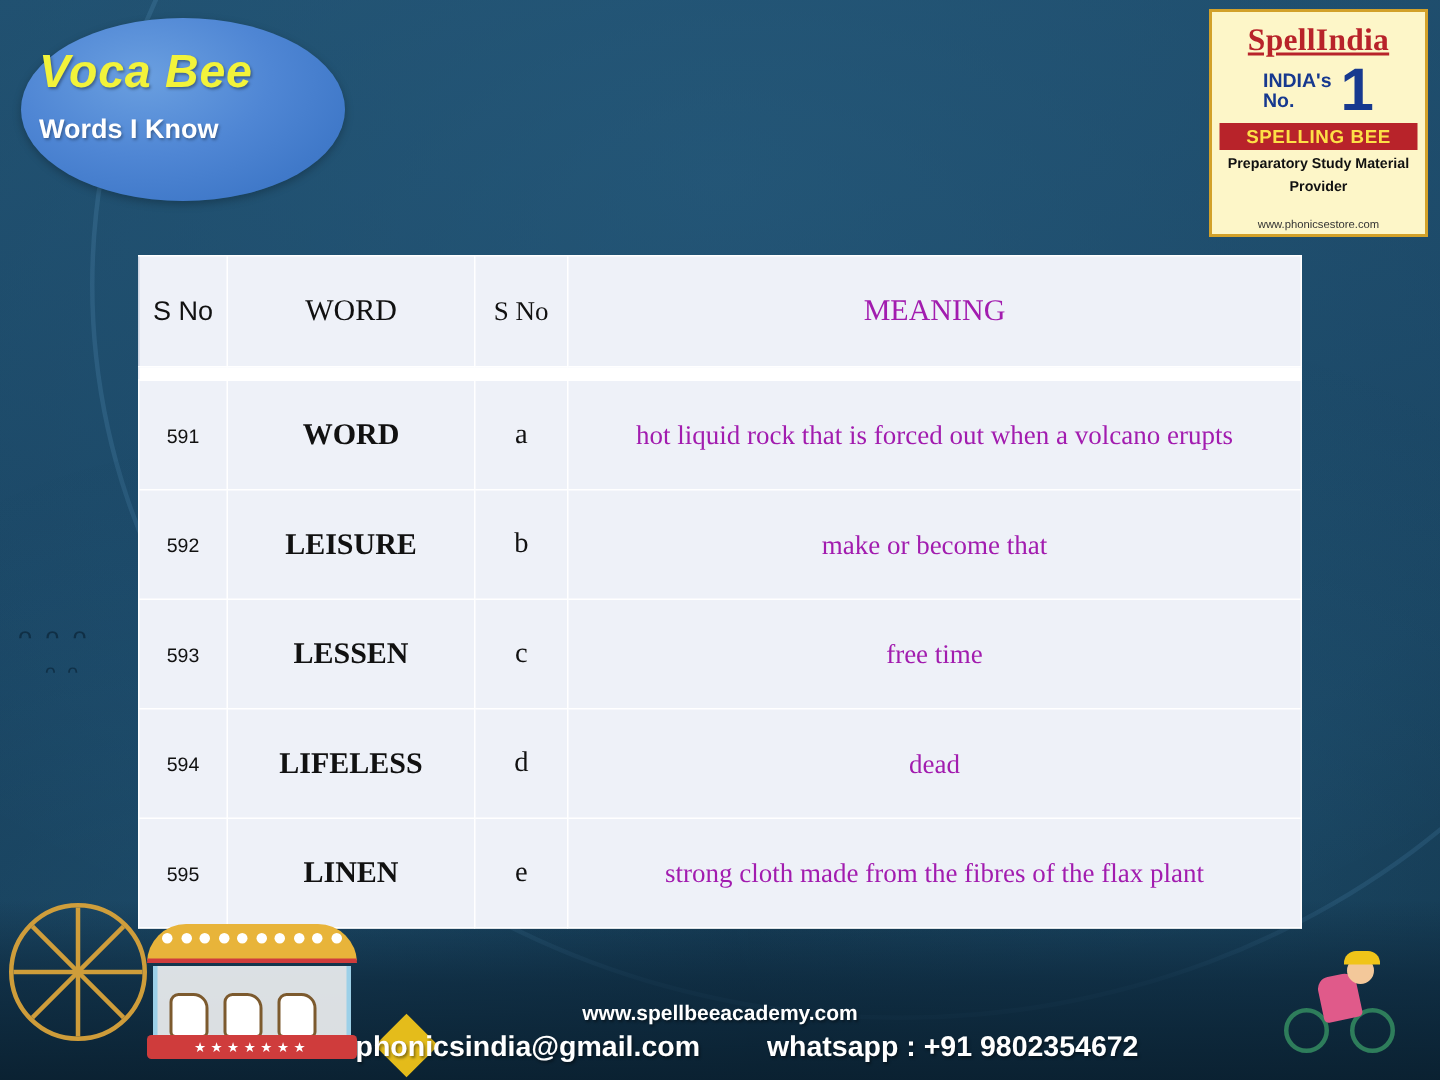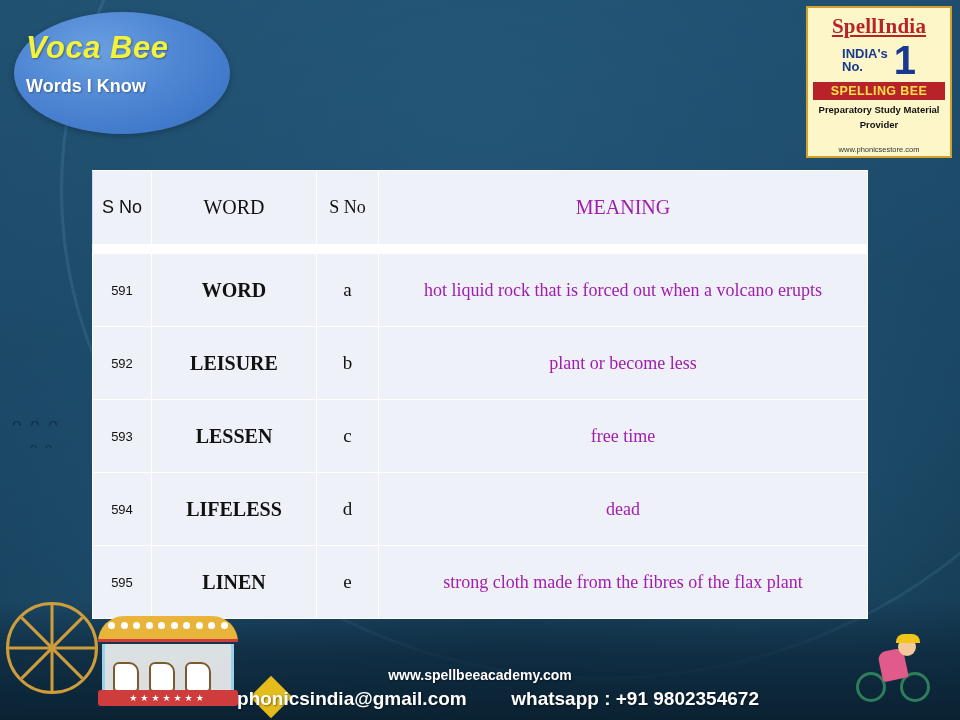"plant or become less" td.c-meaning { text: plant or become less -> make or become that }
